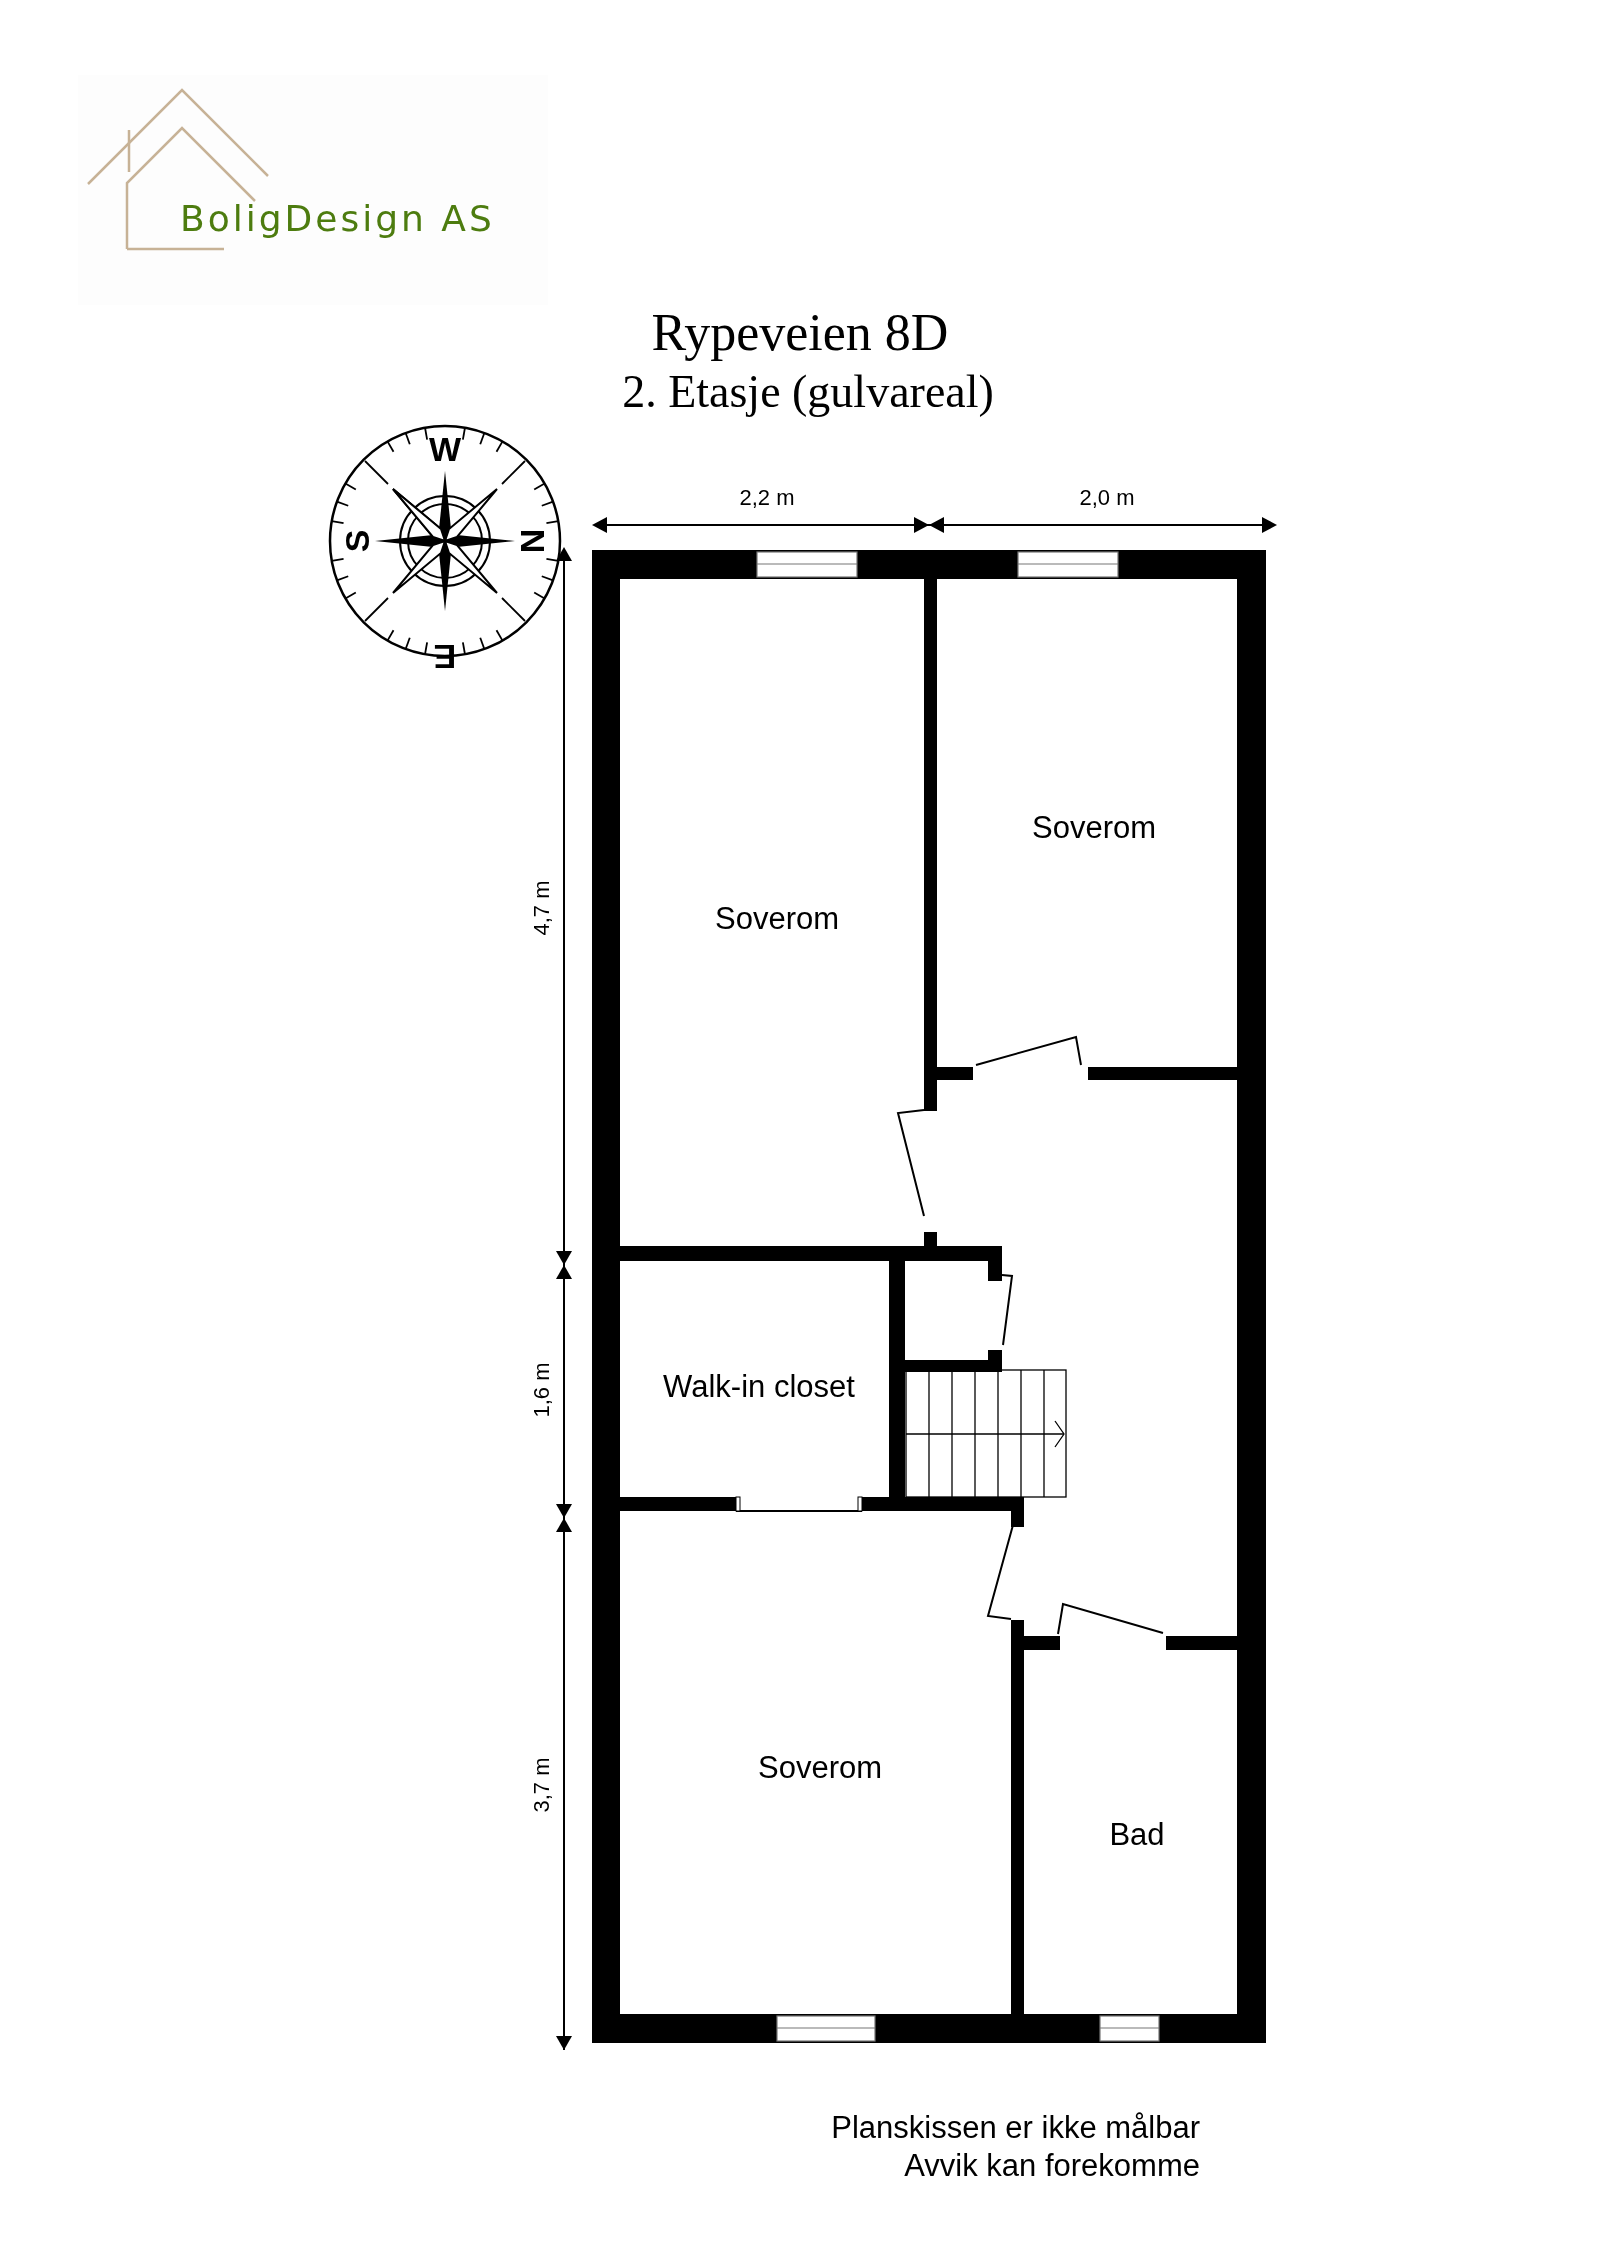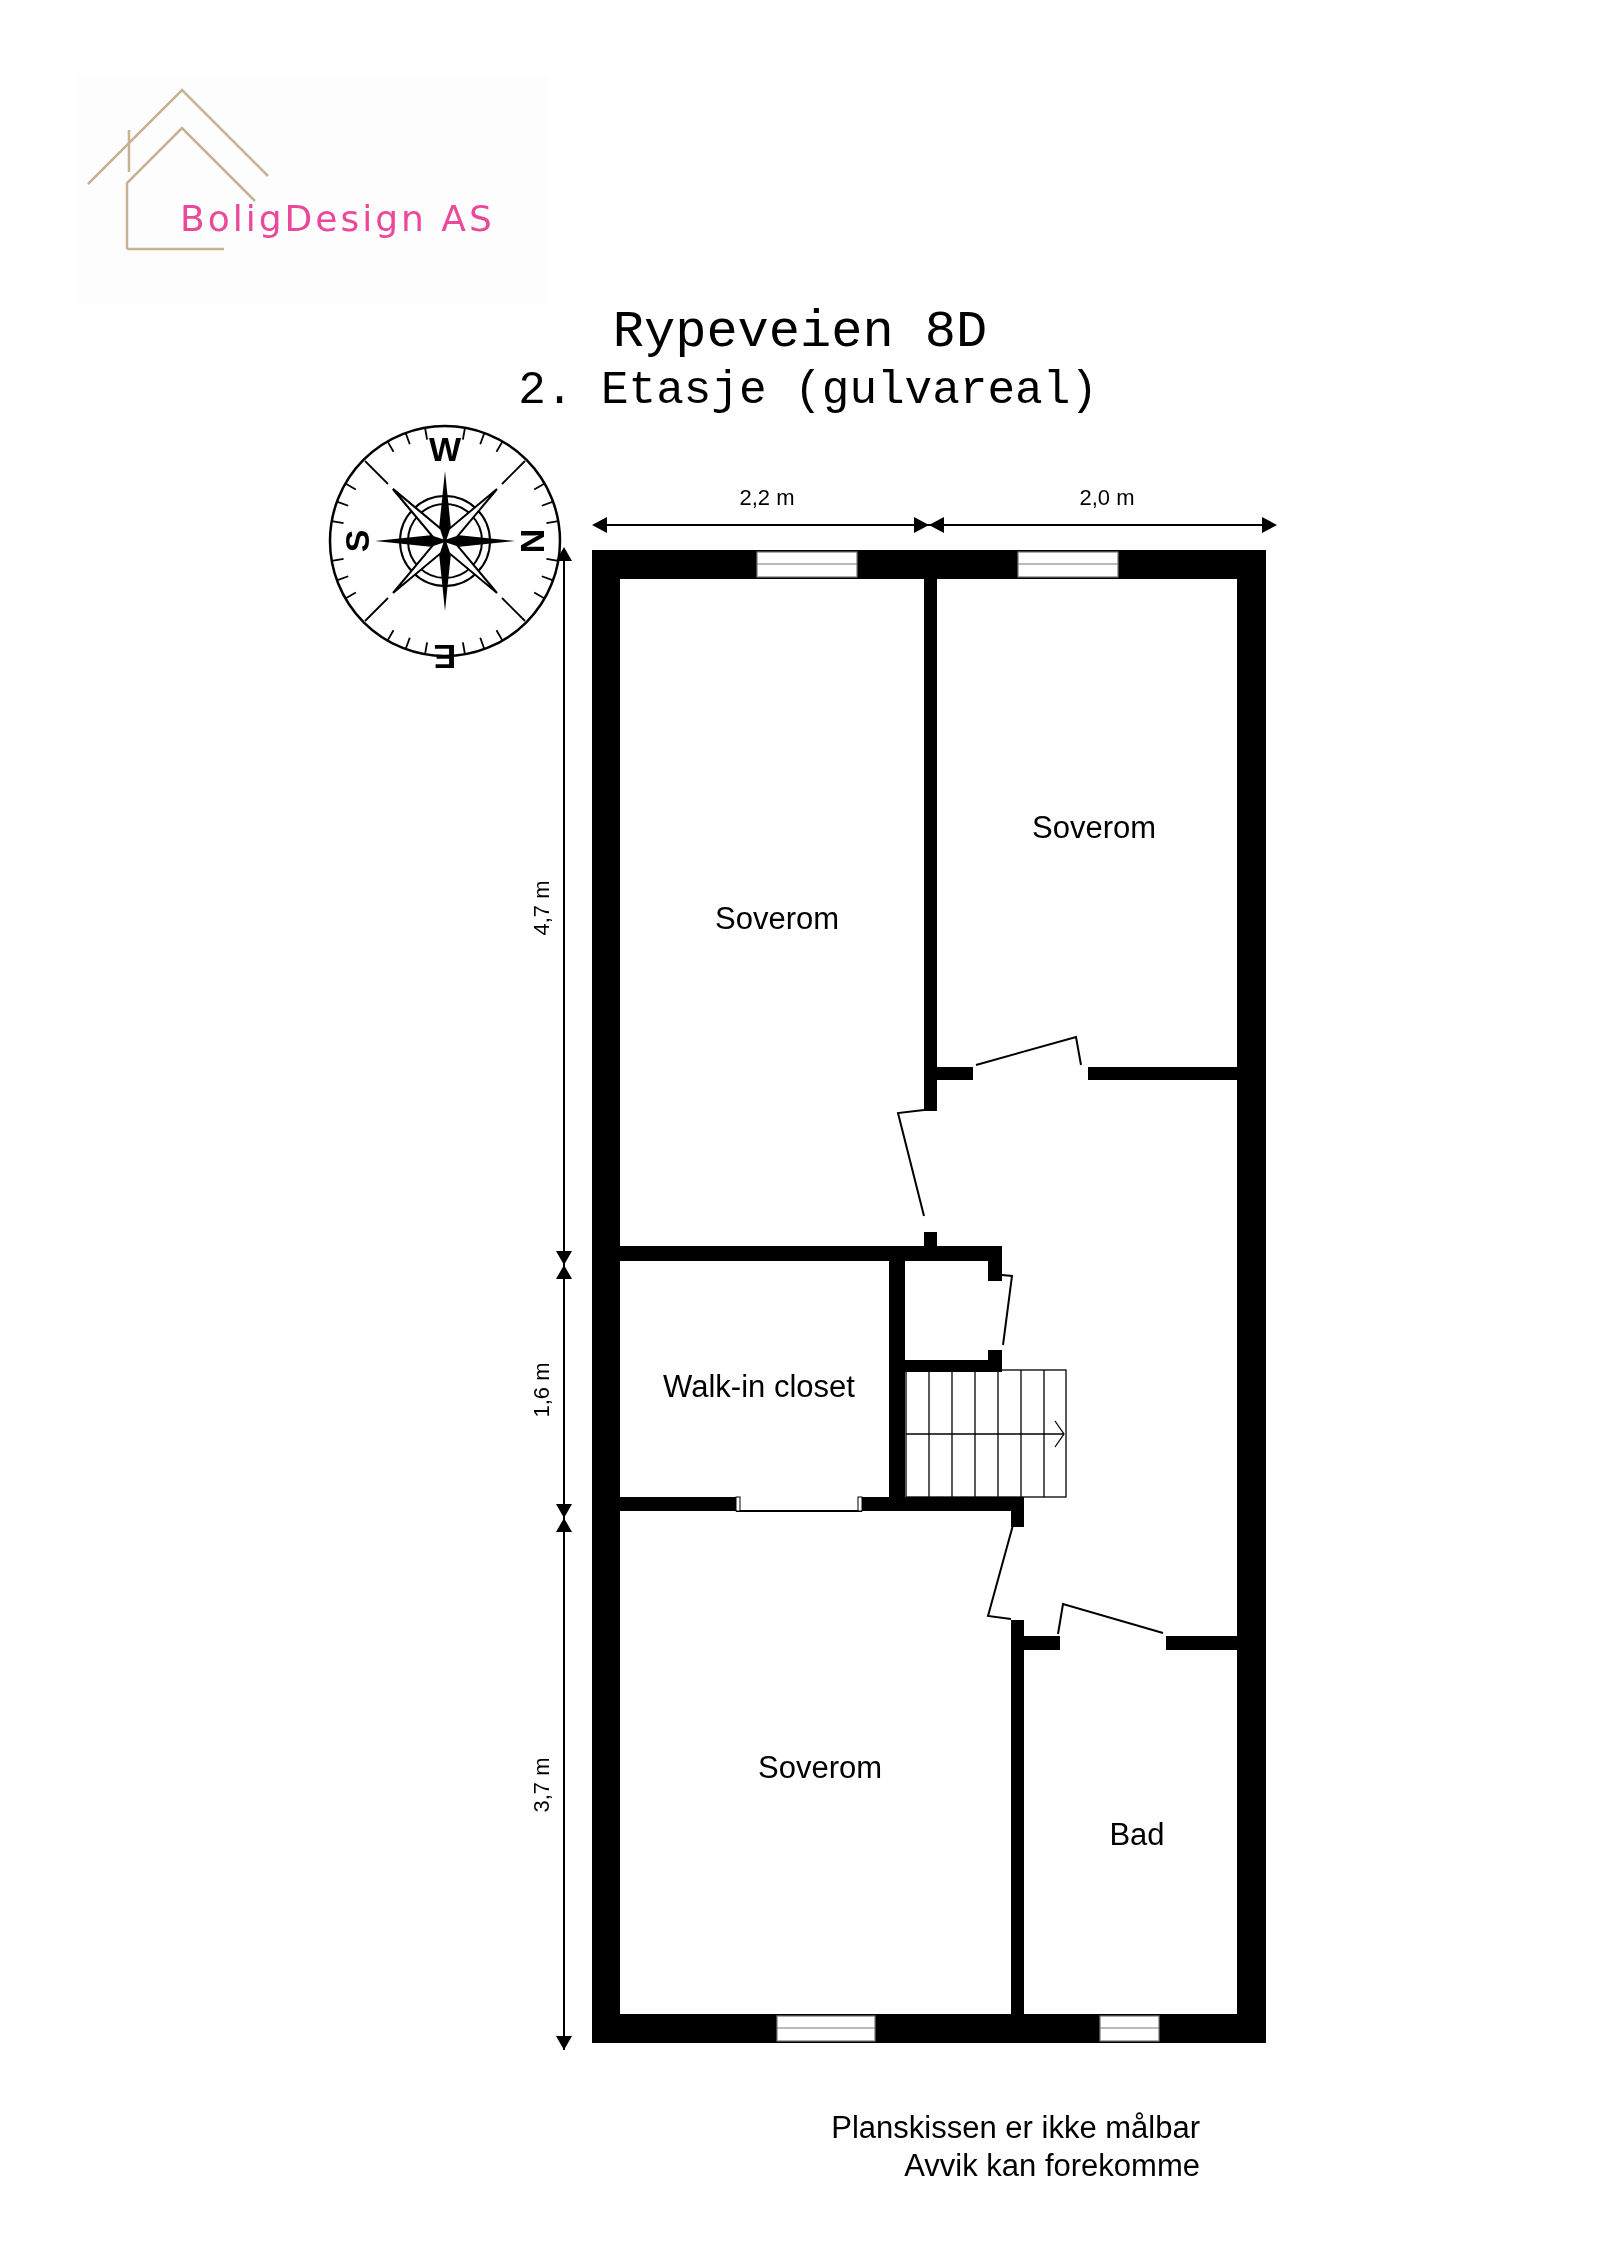"BoligDesign AS" .logo-text { color: #ec4899 -> #4d7c0f }
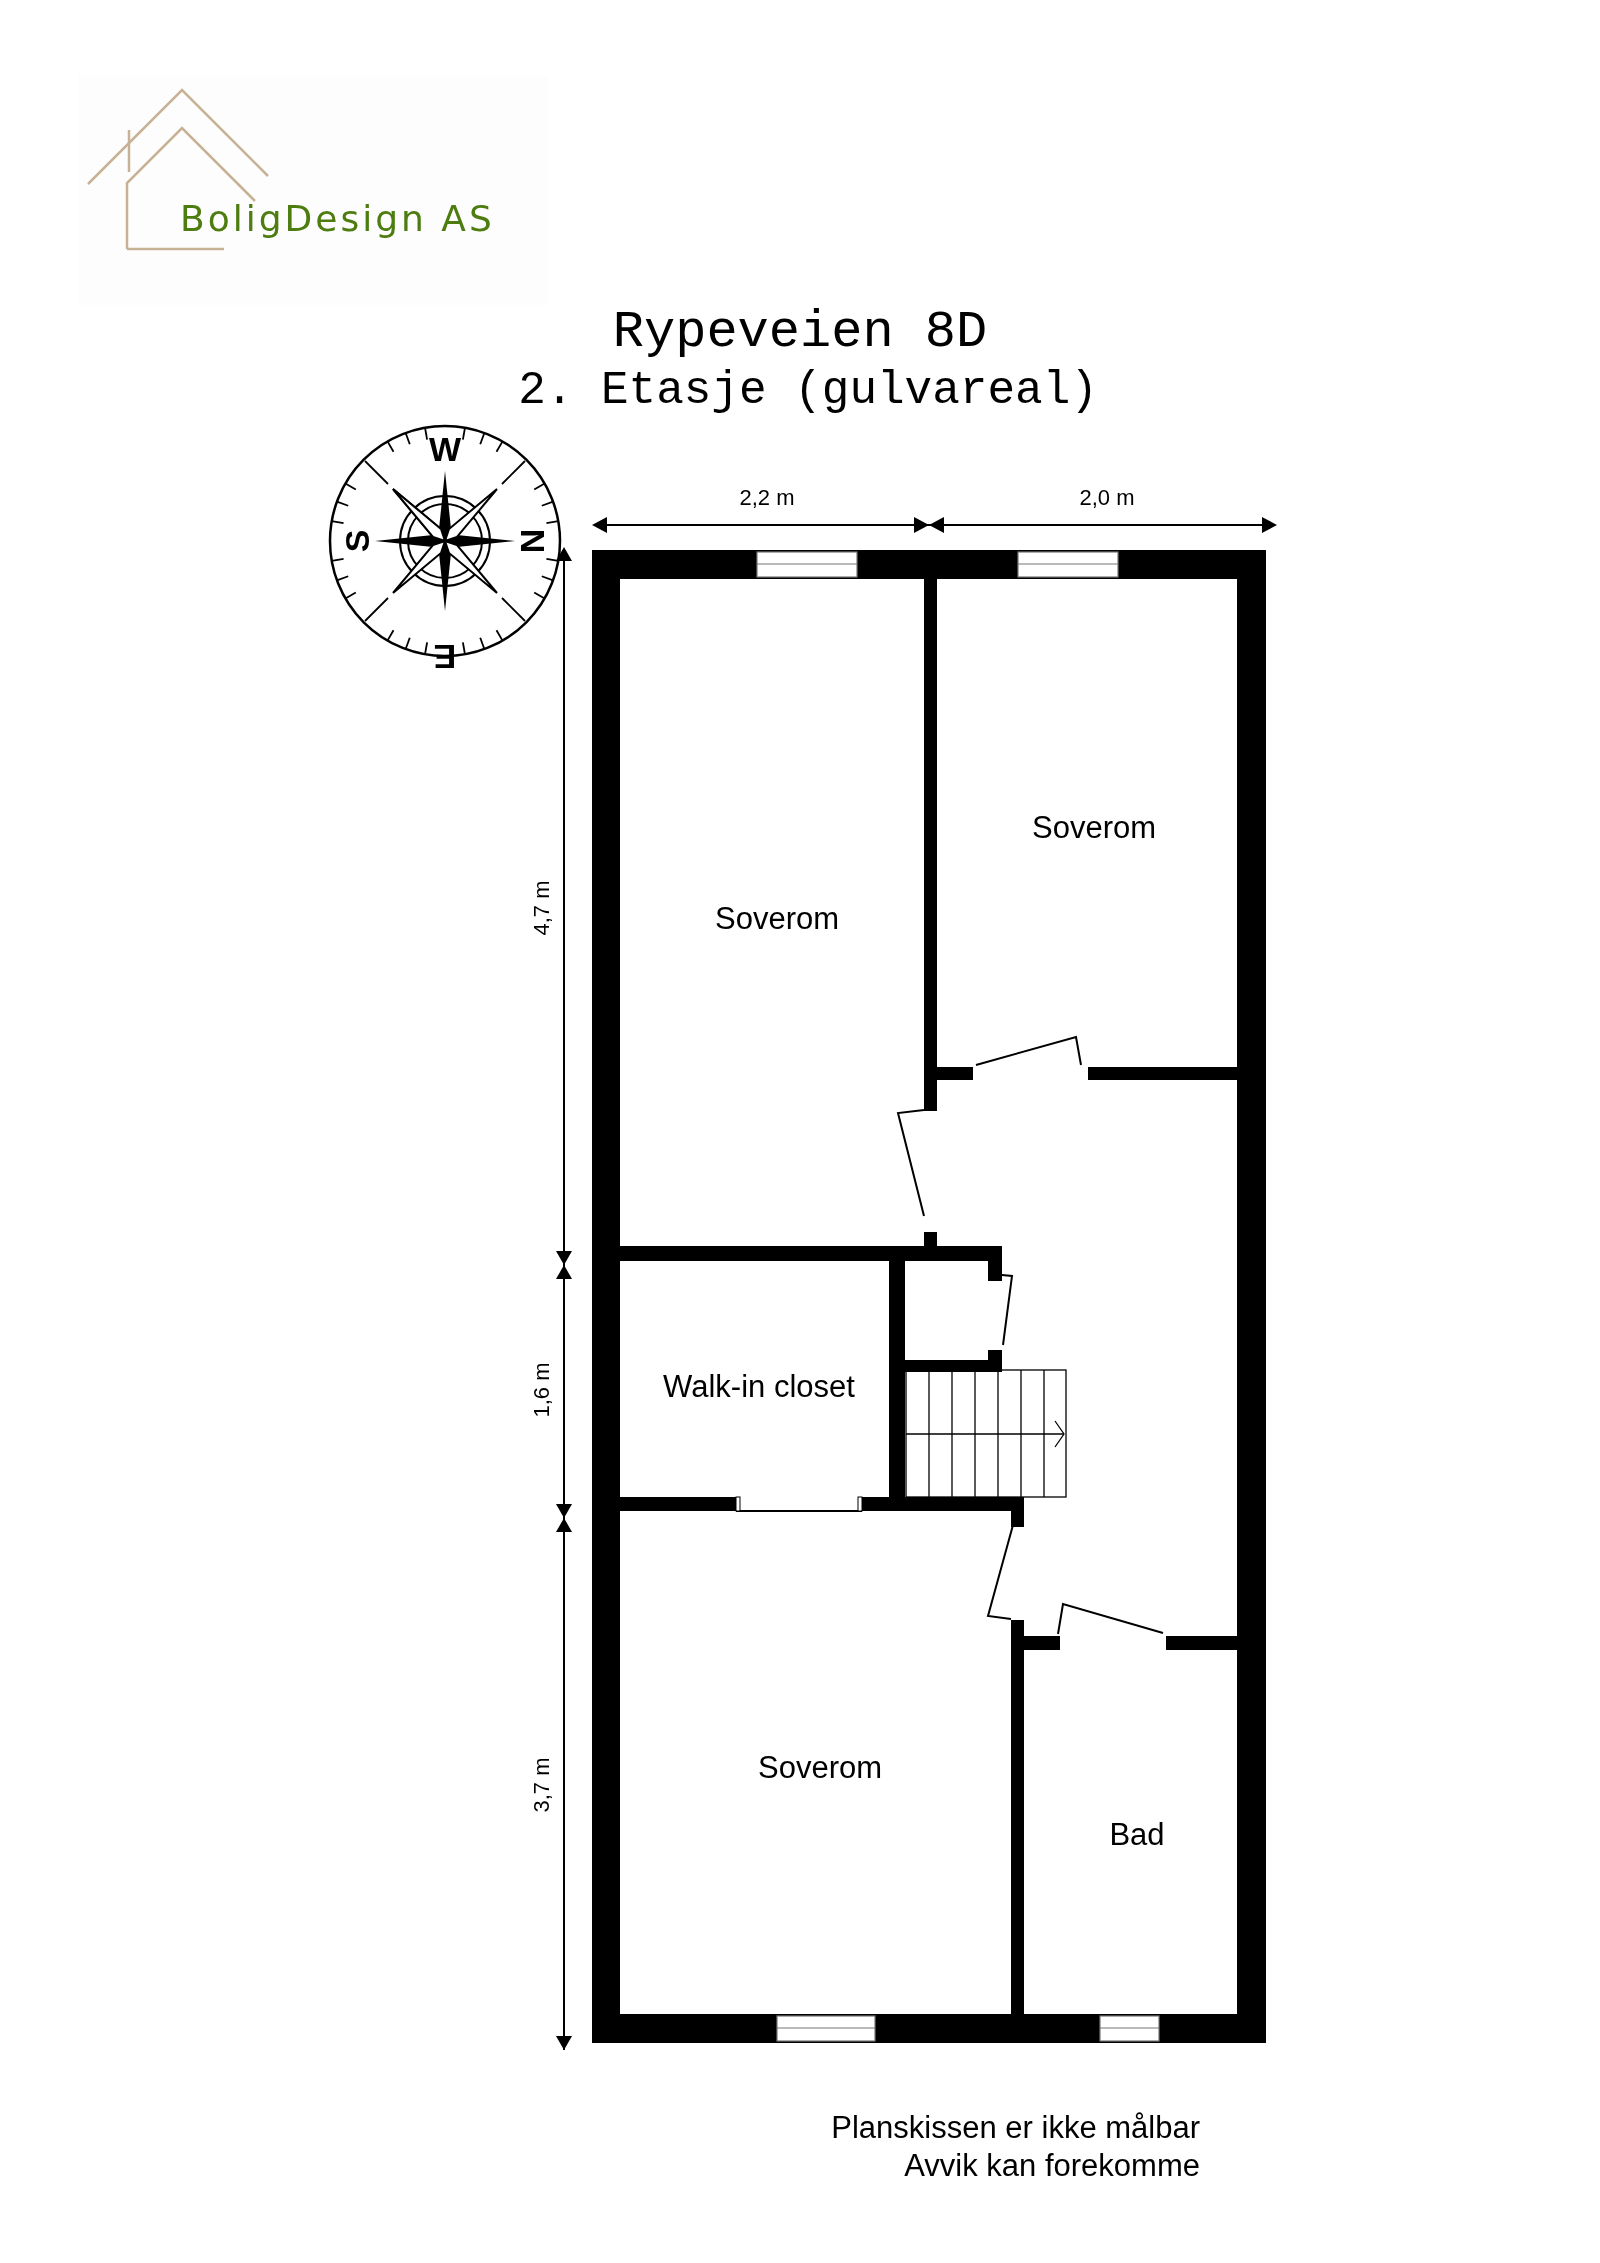"Rypeveien 8D" .title { font-family: Liberation Mono, monospace -> Liberation Serif, serif }
